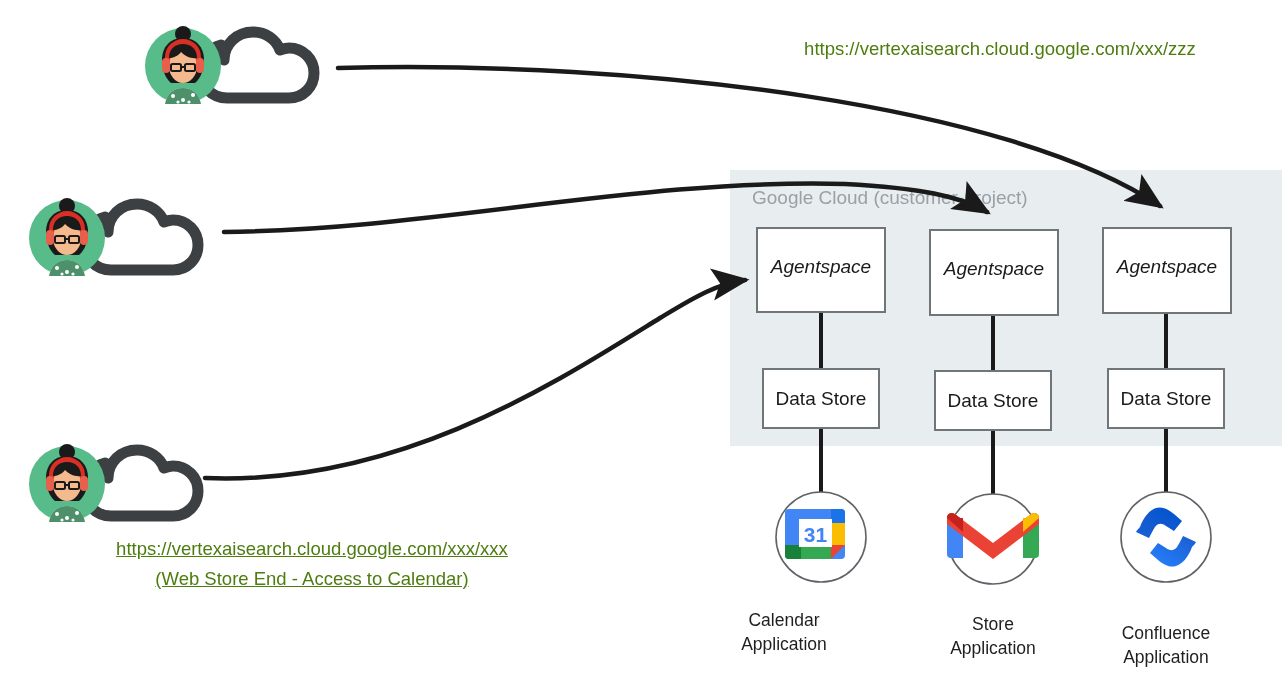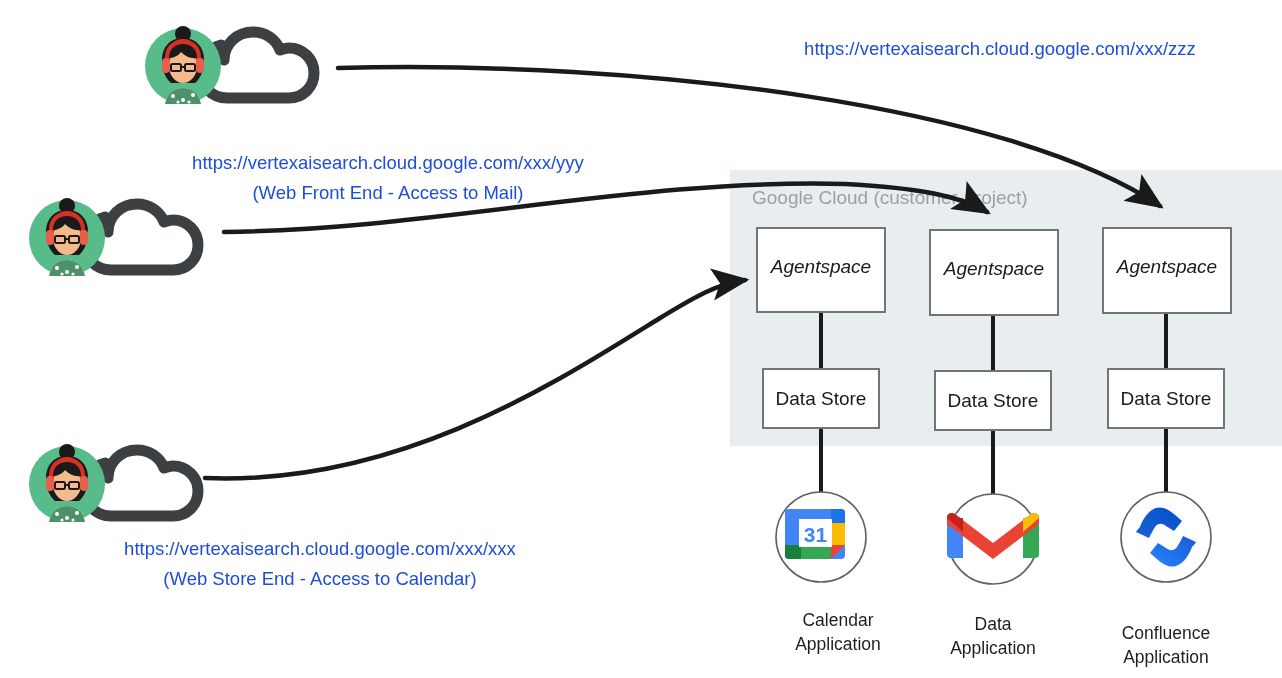"https://vertexaisearch.cloud.google.com/" .url-label { color: #1d4ed8 -> #4d7c0f }
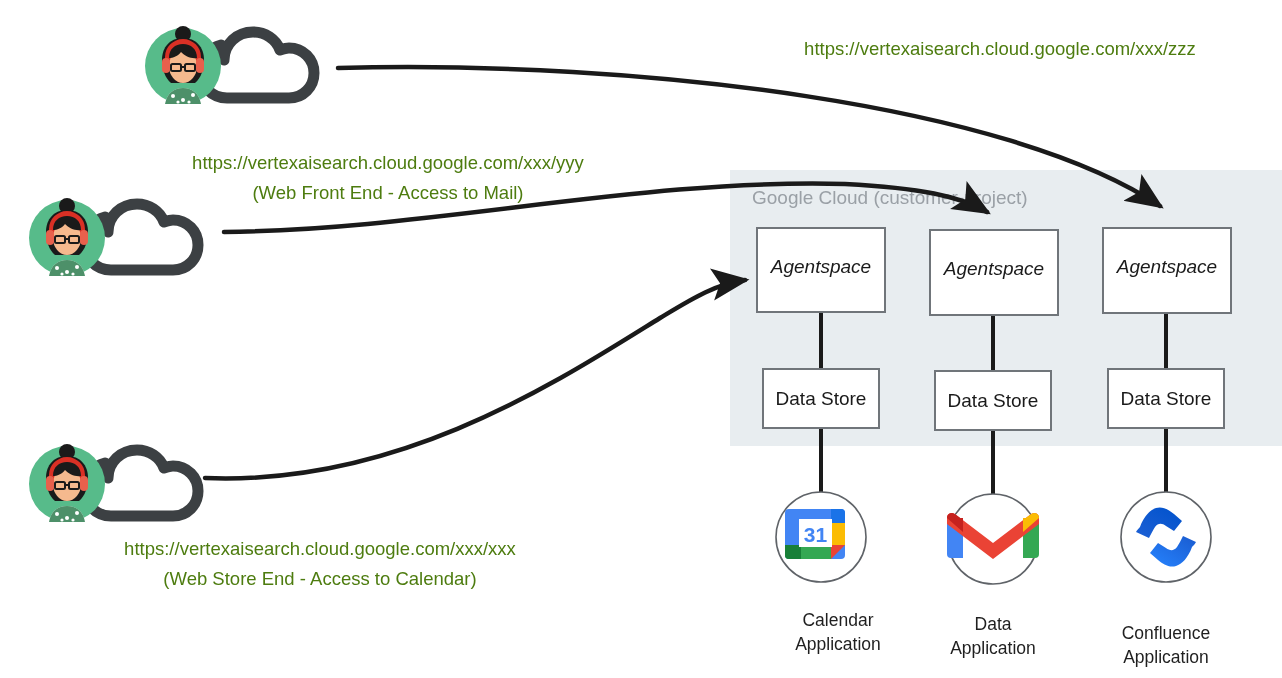"https://vertexaisearch.cloud.google.com/xxx/yyy" div.url-label { html: <div> <span>https://vertexaisearch.cloud.google.com/xxx/yyy</span> <span>(Web Front End - Access to Mail)</span> </div> -> none }
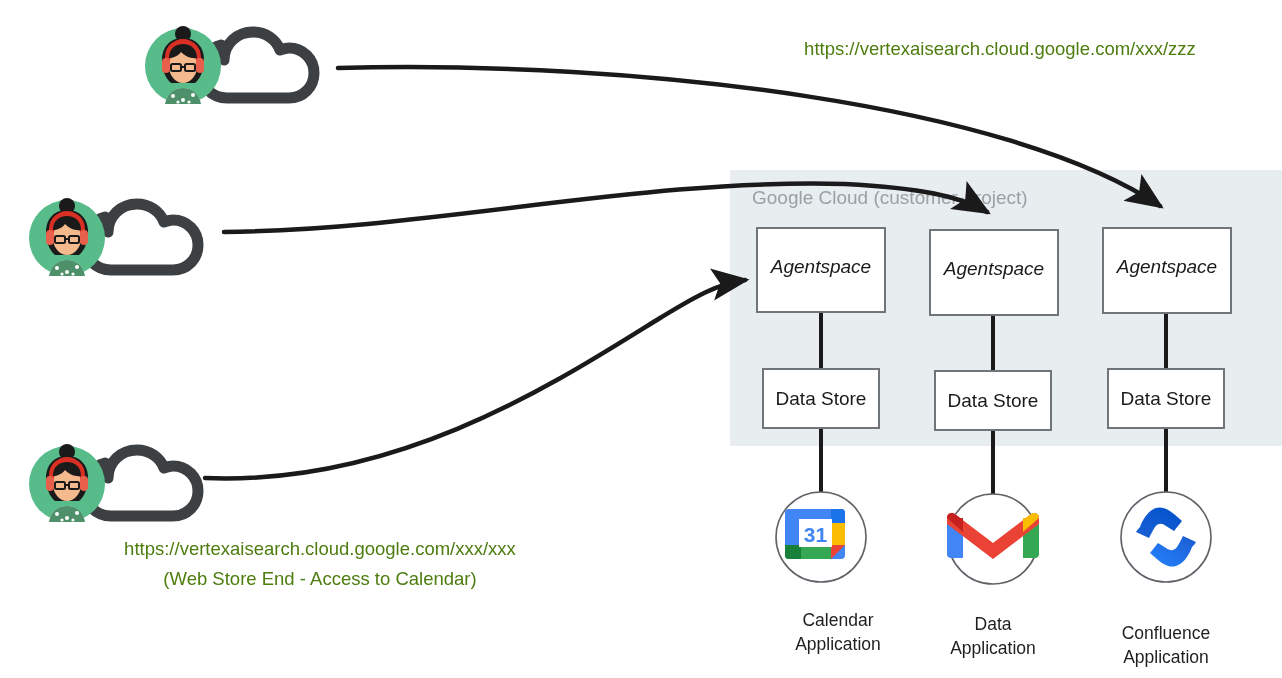"https://vertexaisearch.cloud.google.com/xxx/xxx" div.url-label { left: 110px -> 102px; text-decoration: none -> underline }
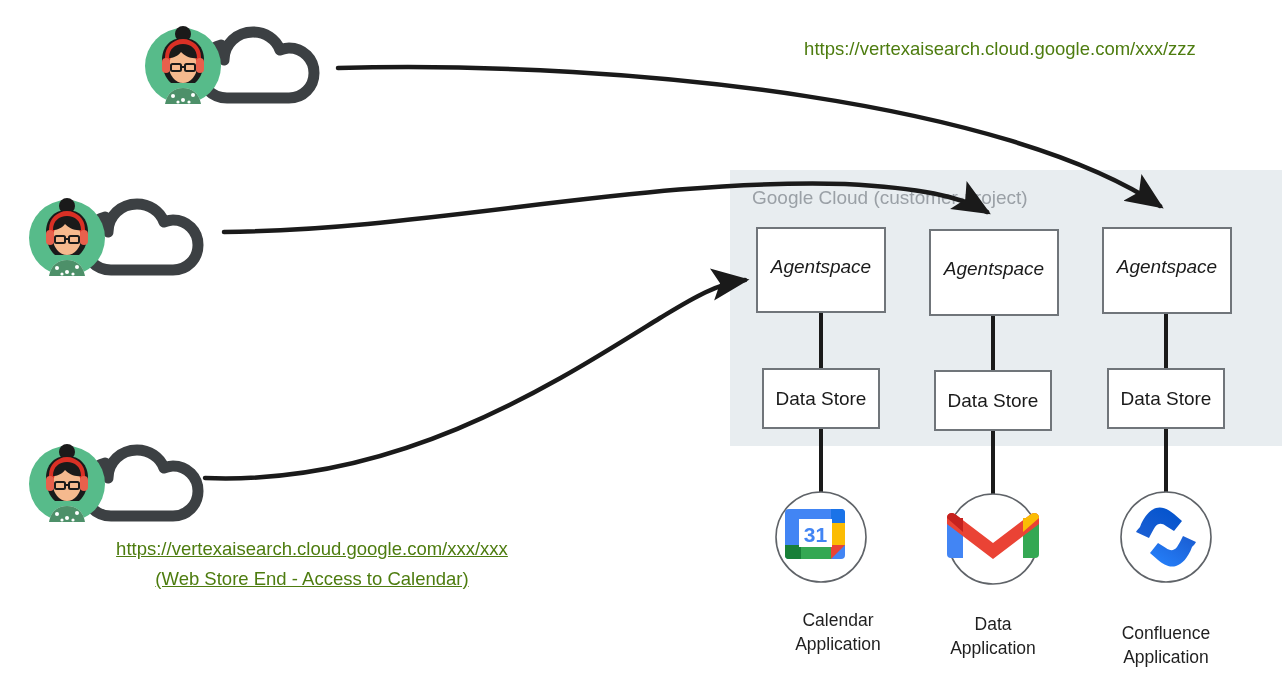"Calendar" div.app-caption { left: 758px -> 704px }
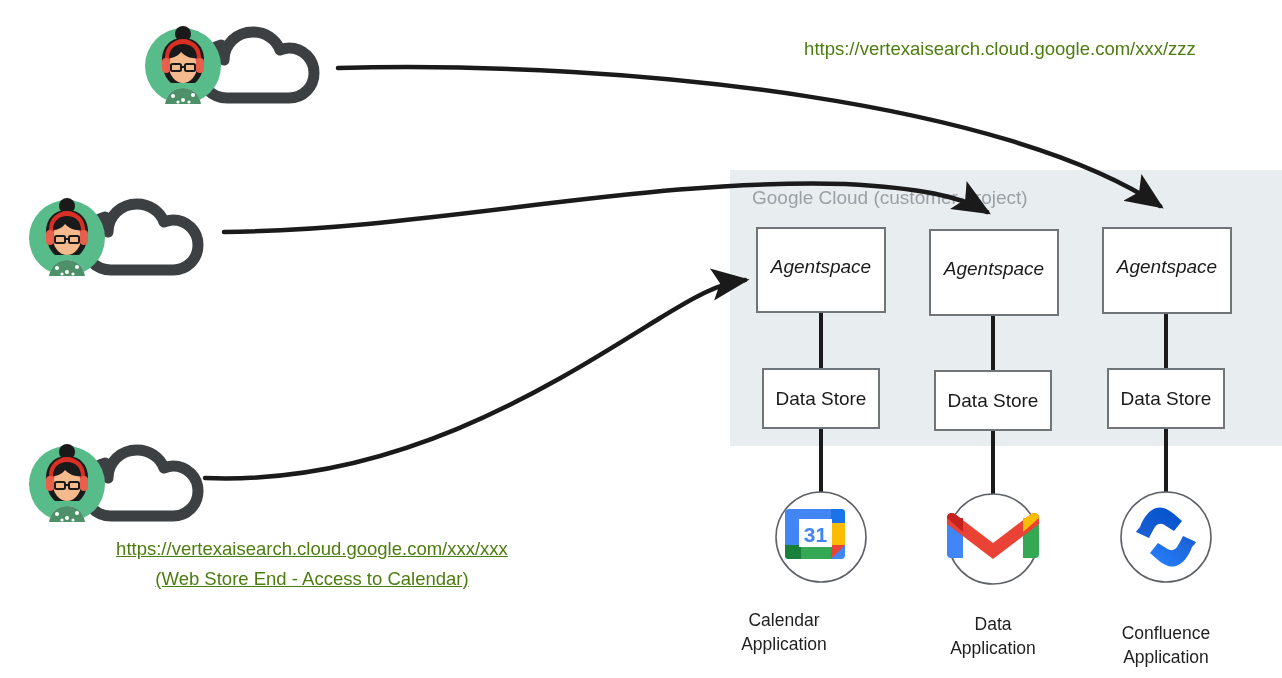"Data" div { text: Data -> Store }
